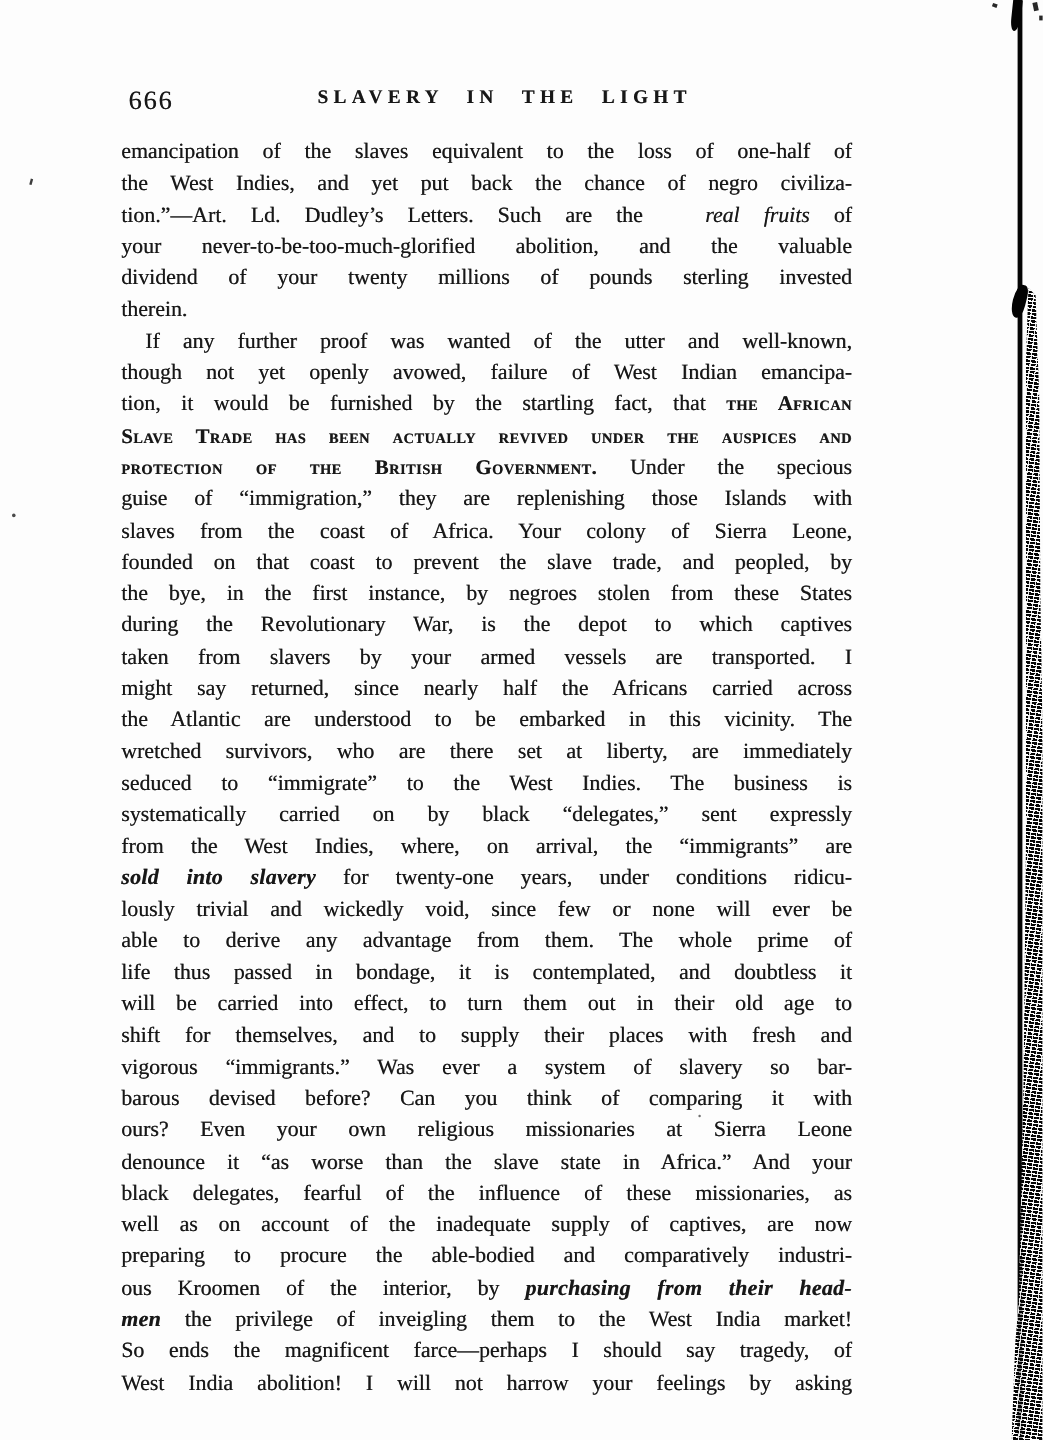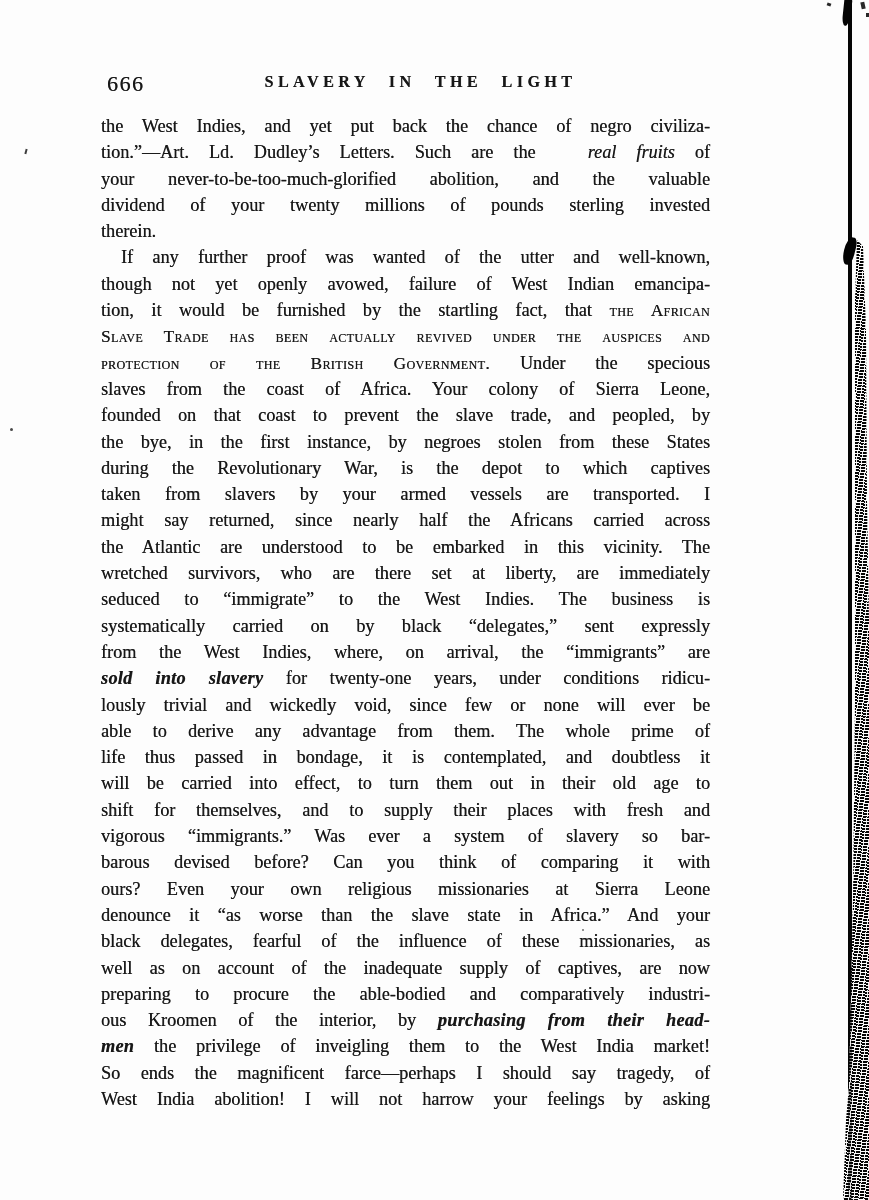"emancipation of the slaves equivalent" div.ln { html: none -> <div><span>emancipation of the slaves equivalent to the loss of one-half of</span></div> }
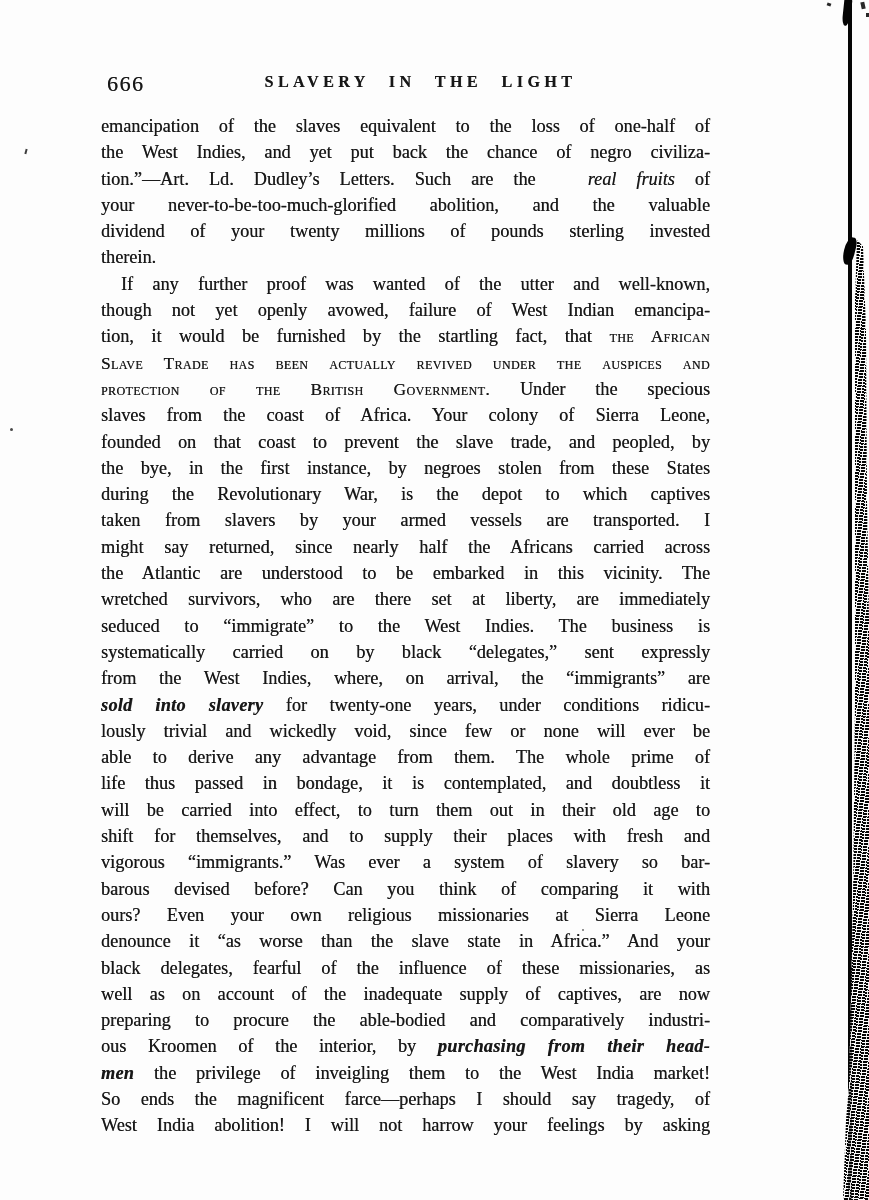"the African" .sc { font-weight: 400 -> 700 }
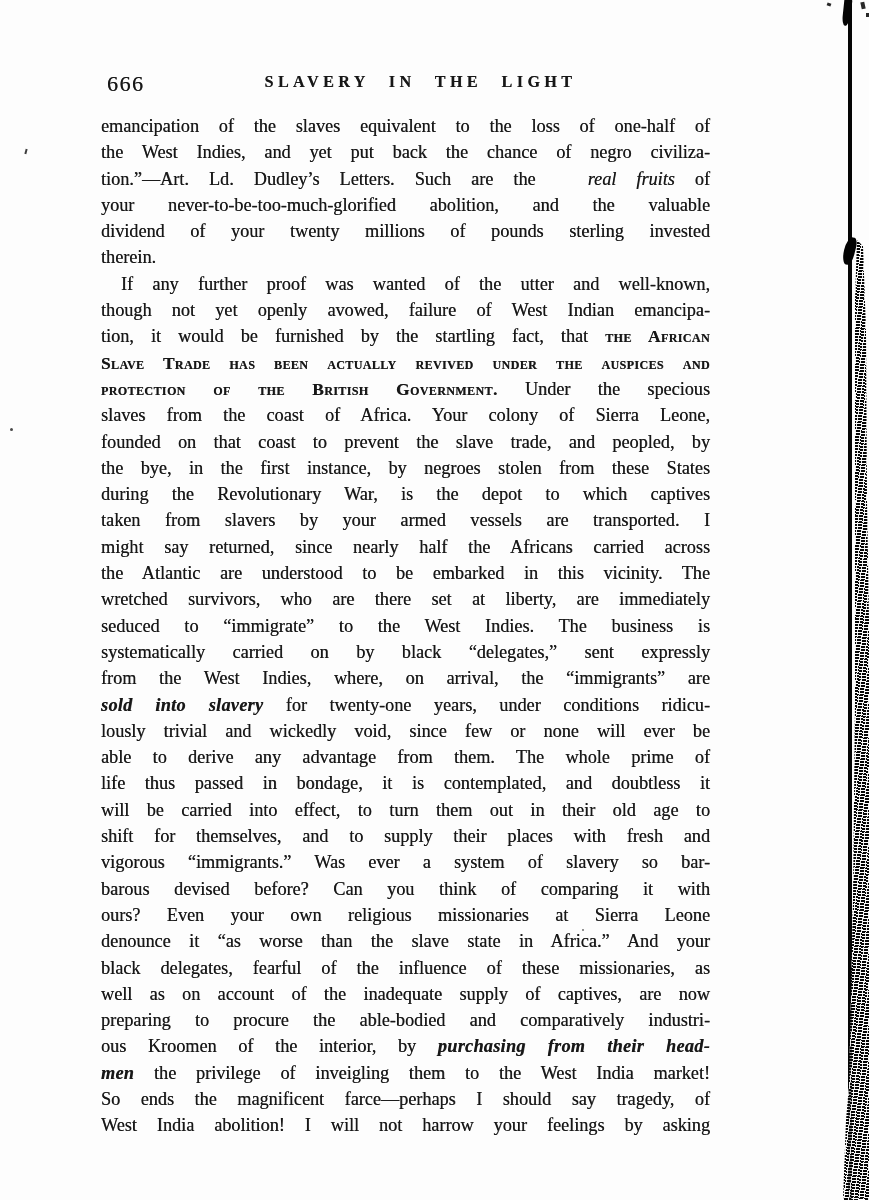"guise of “immigration,” they are" div.ln { html: none -> <div><span>guise of “immigration,” they are replenishing those Islands with</span></div> }
